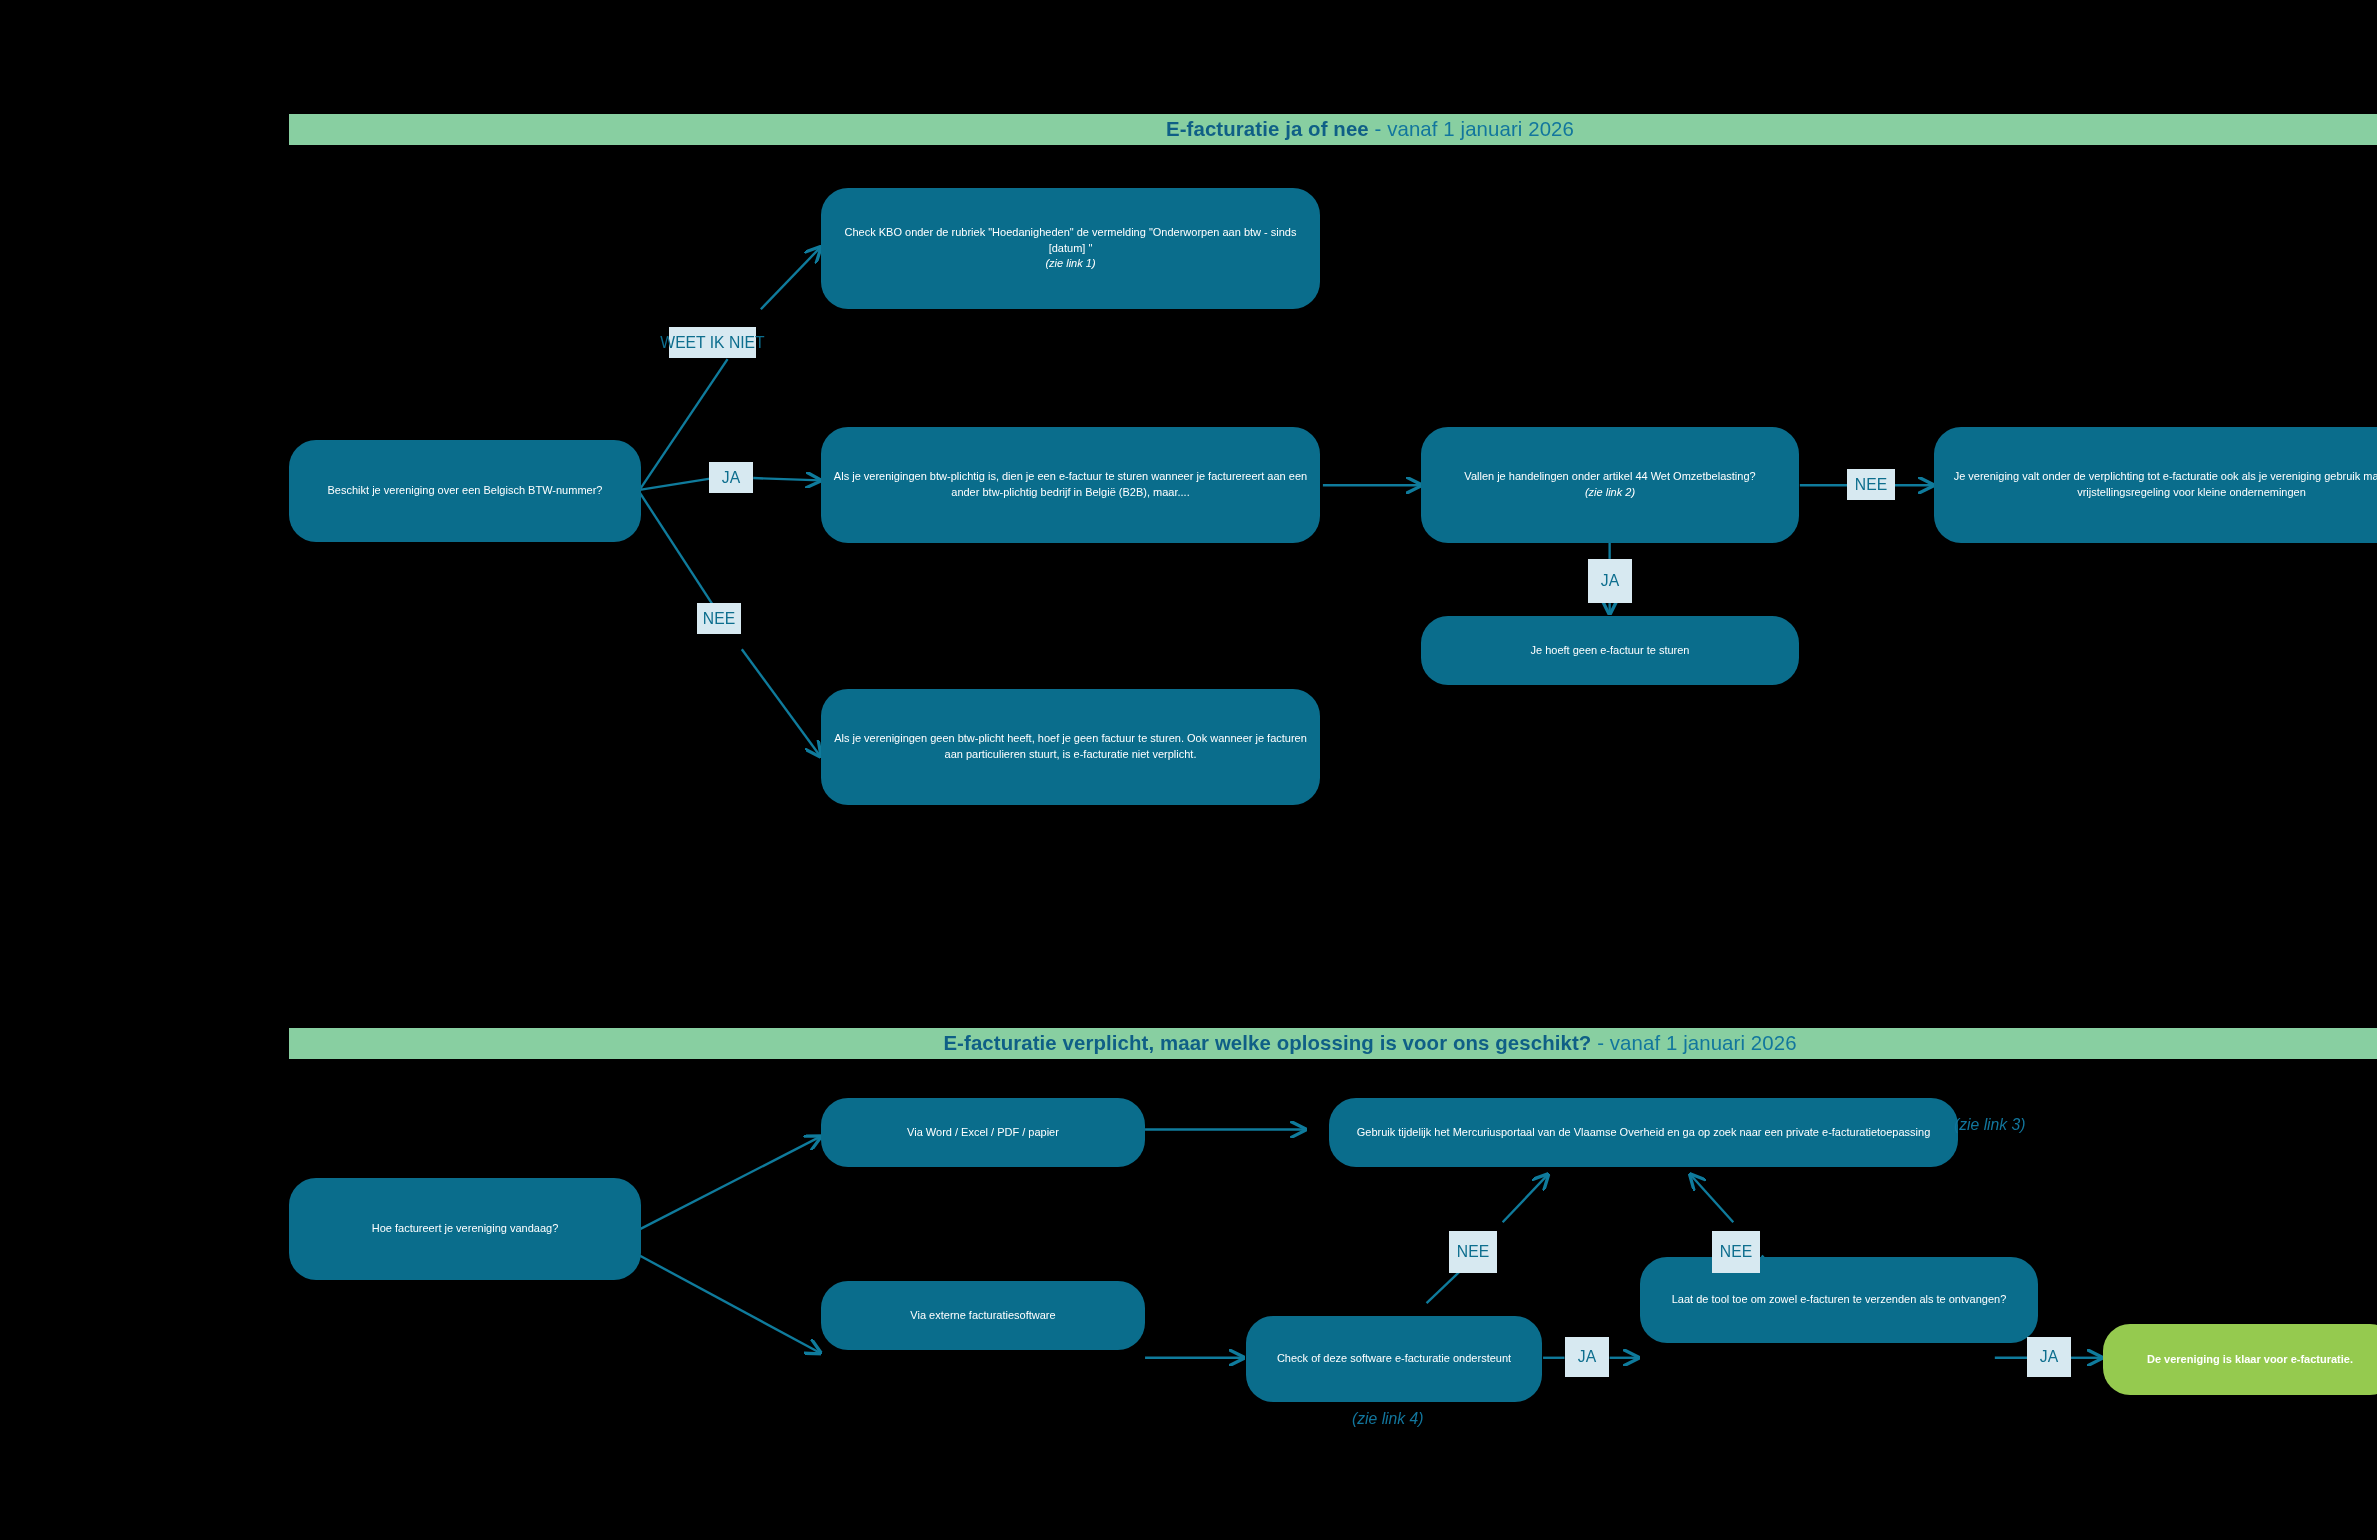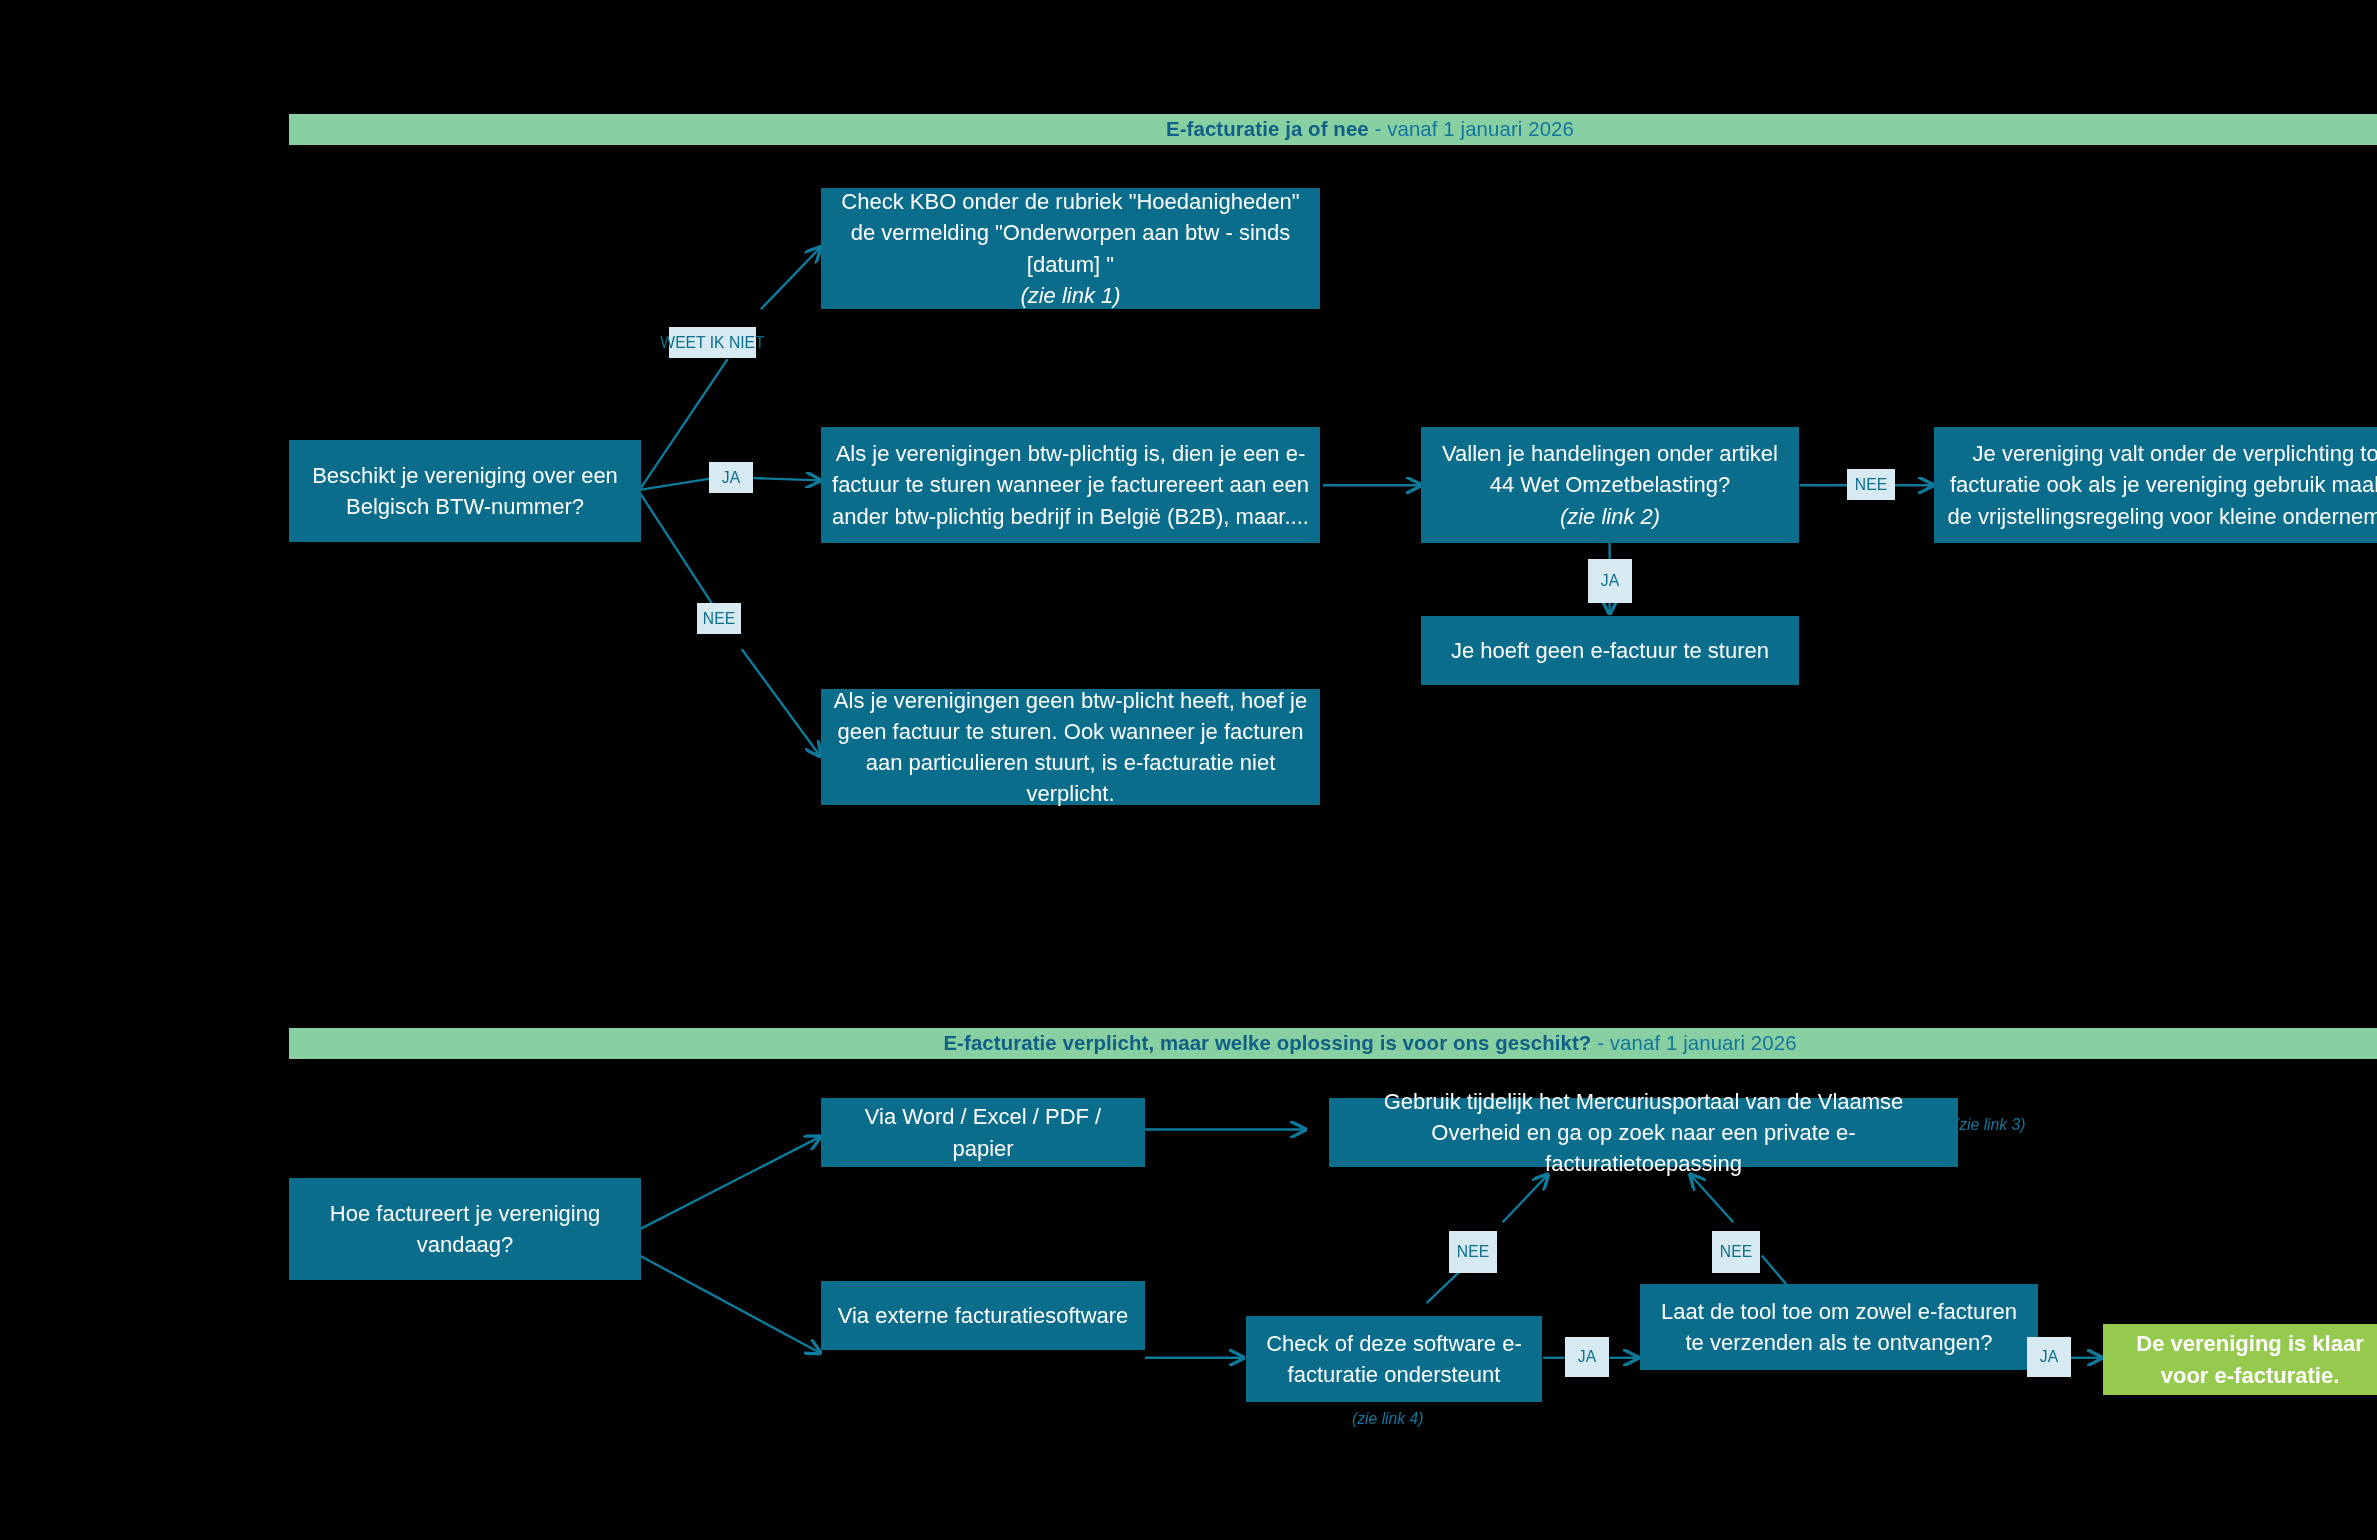"Check KBO onder de rubriek" .node { border-radius: none -> 27px; font-size: 22px -> 11px }
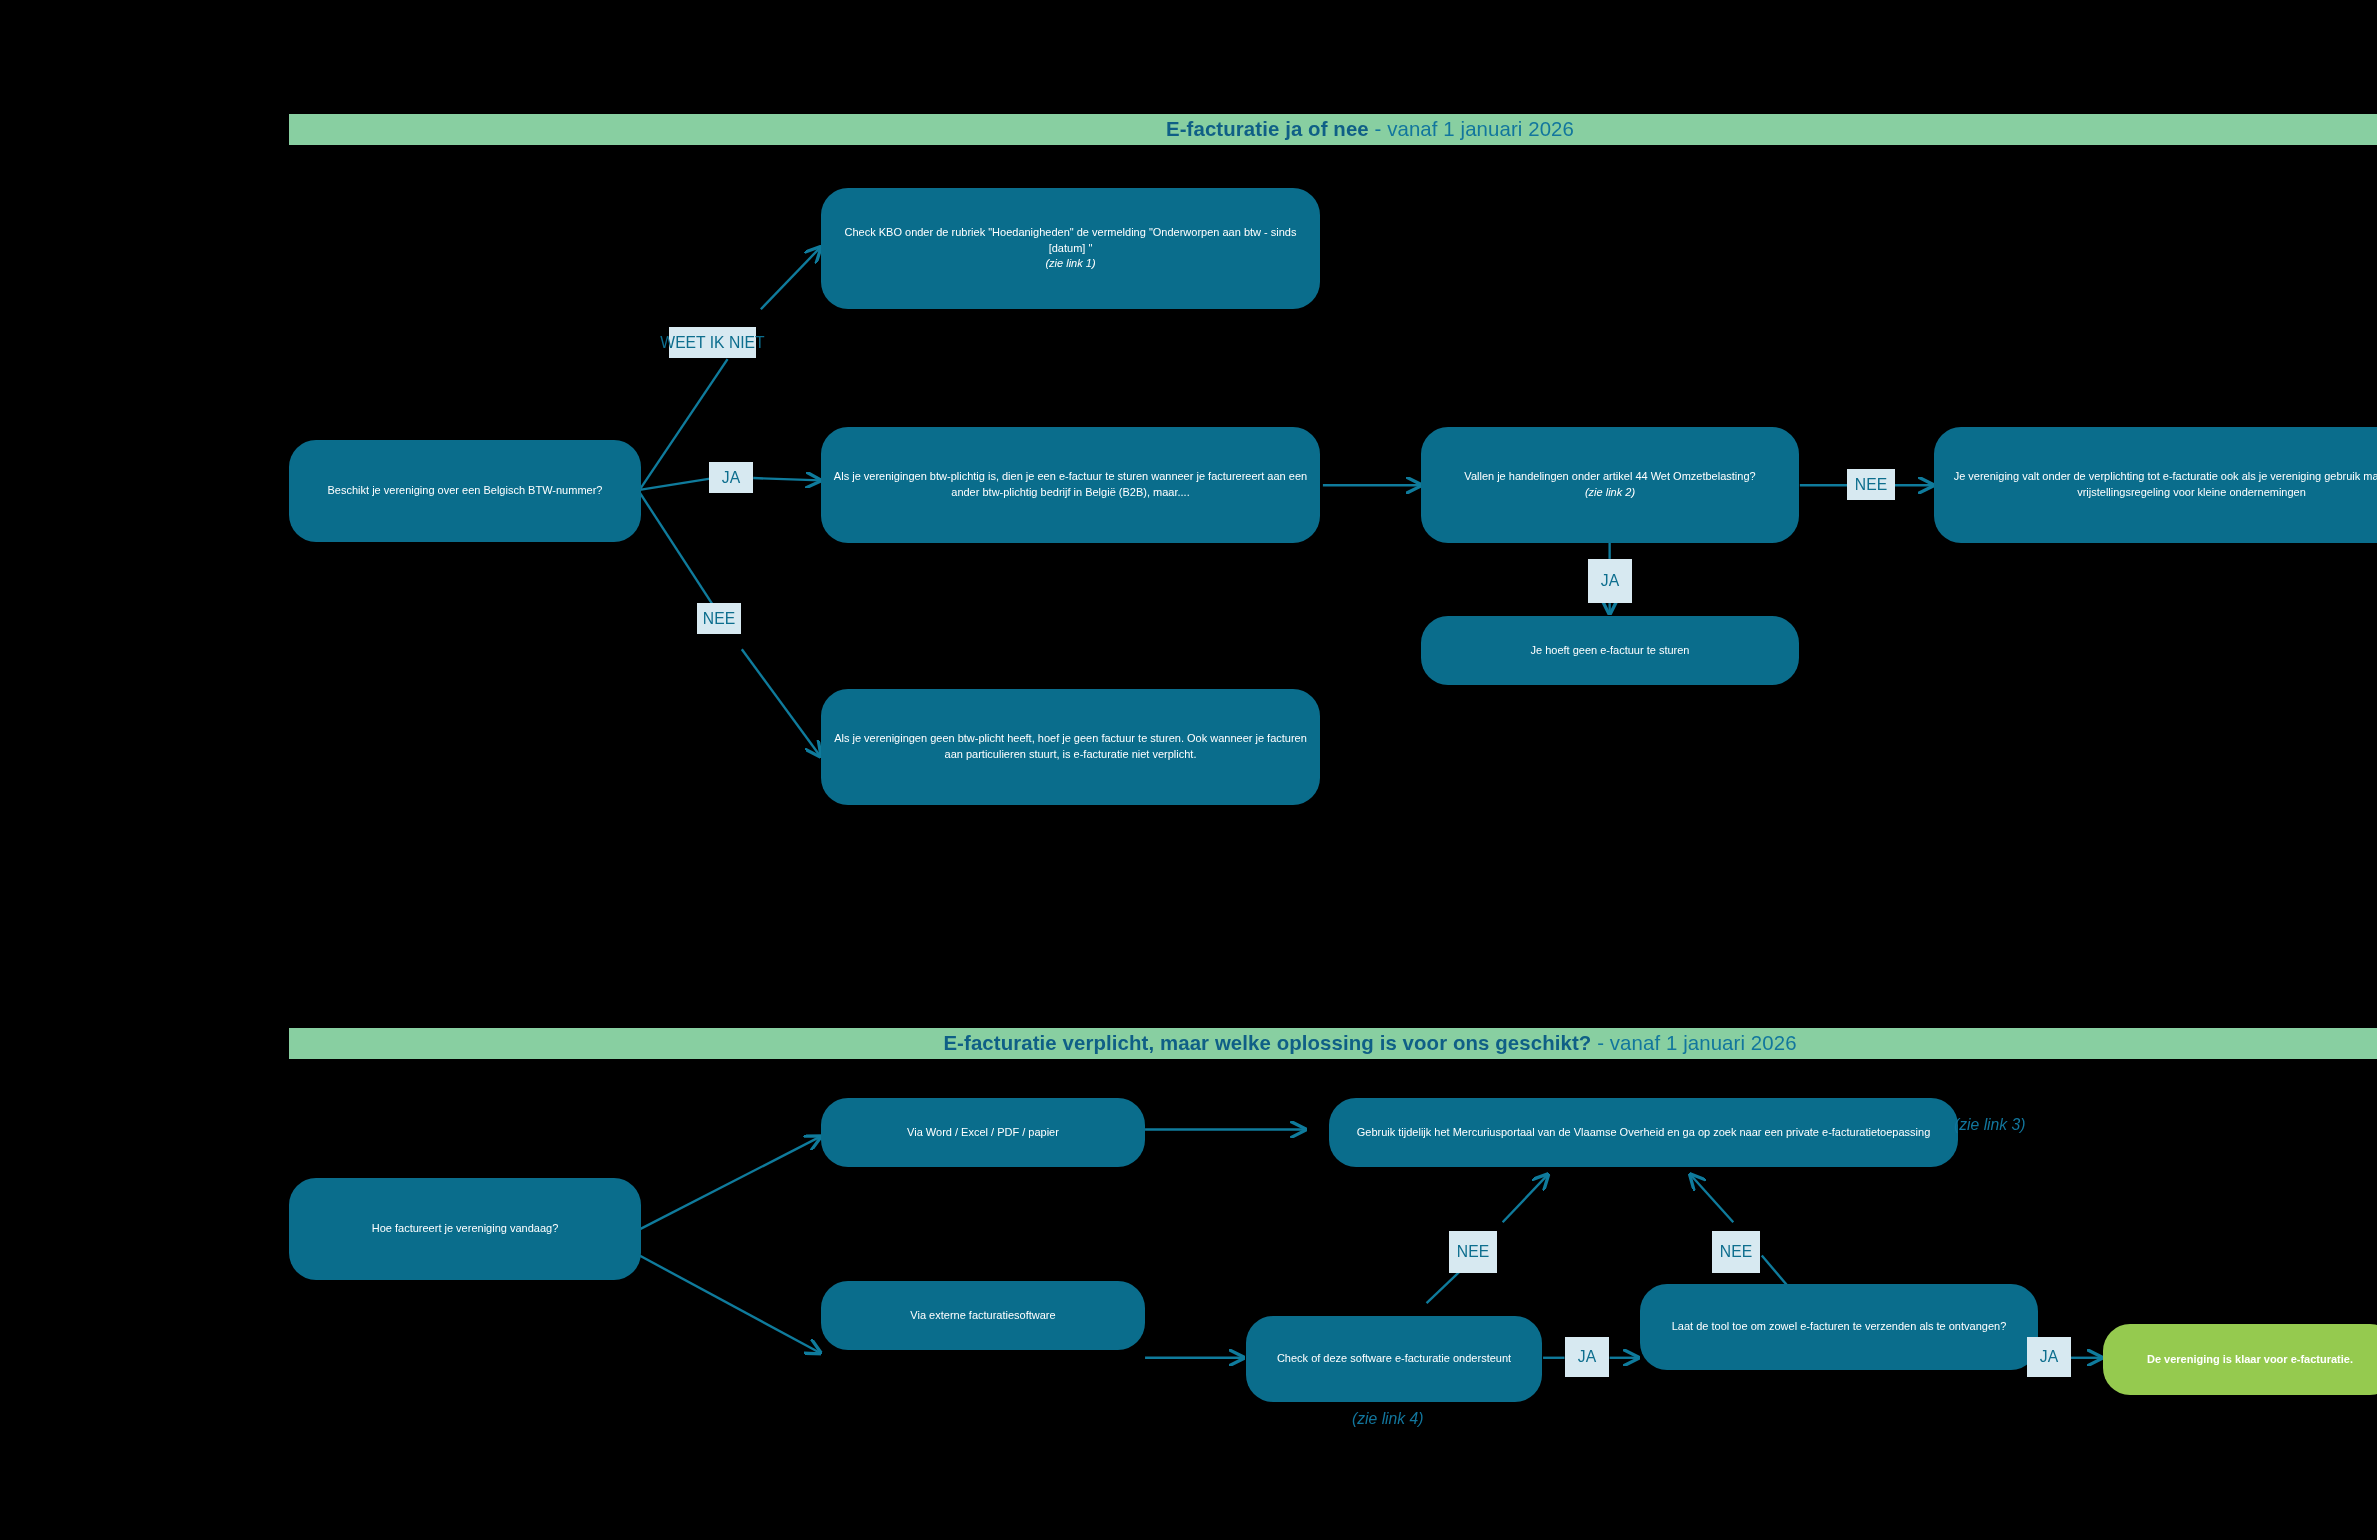"Laat de tool toe om" div.node { top: 1284px -> 1257px }
